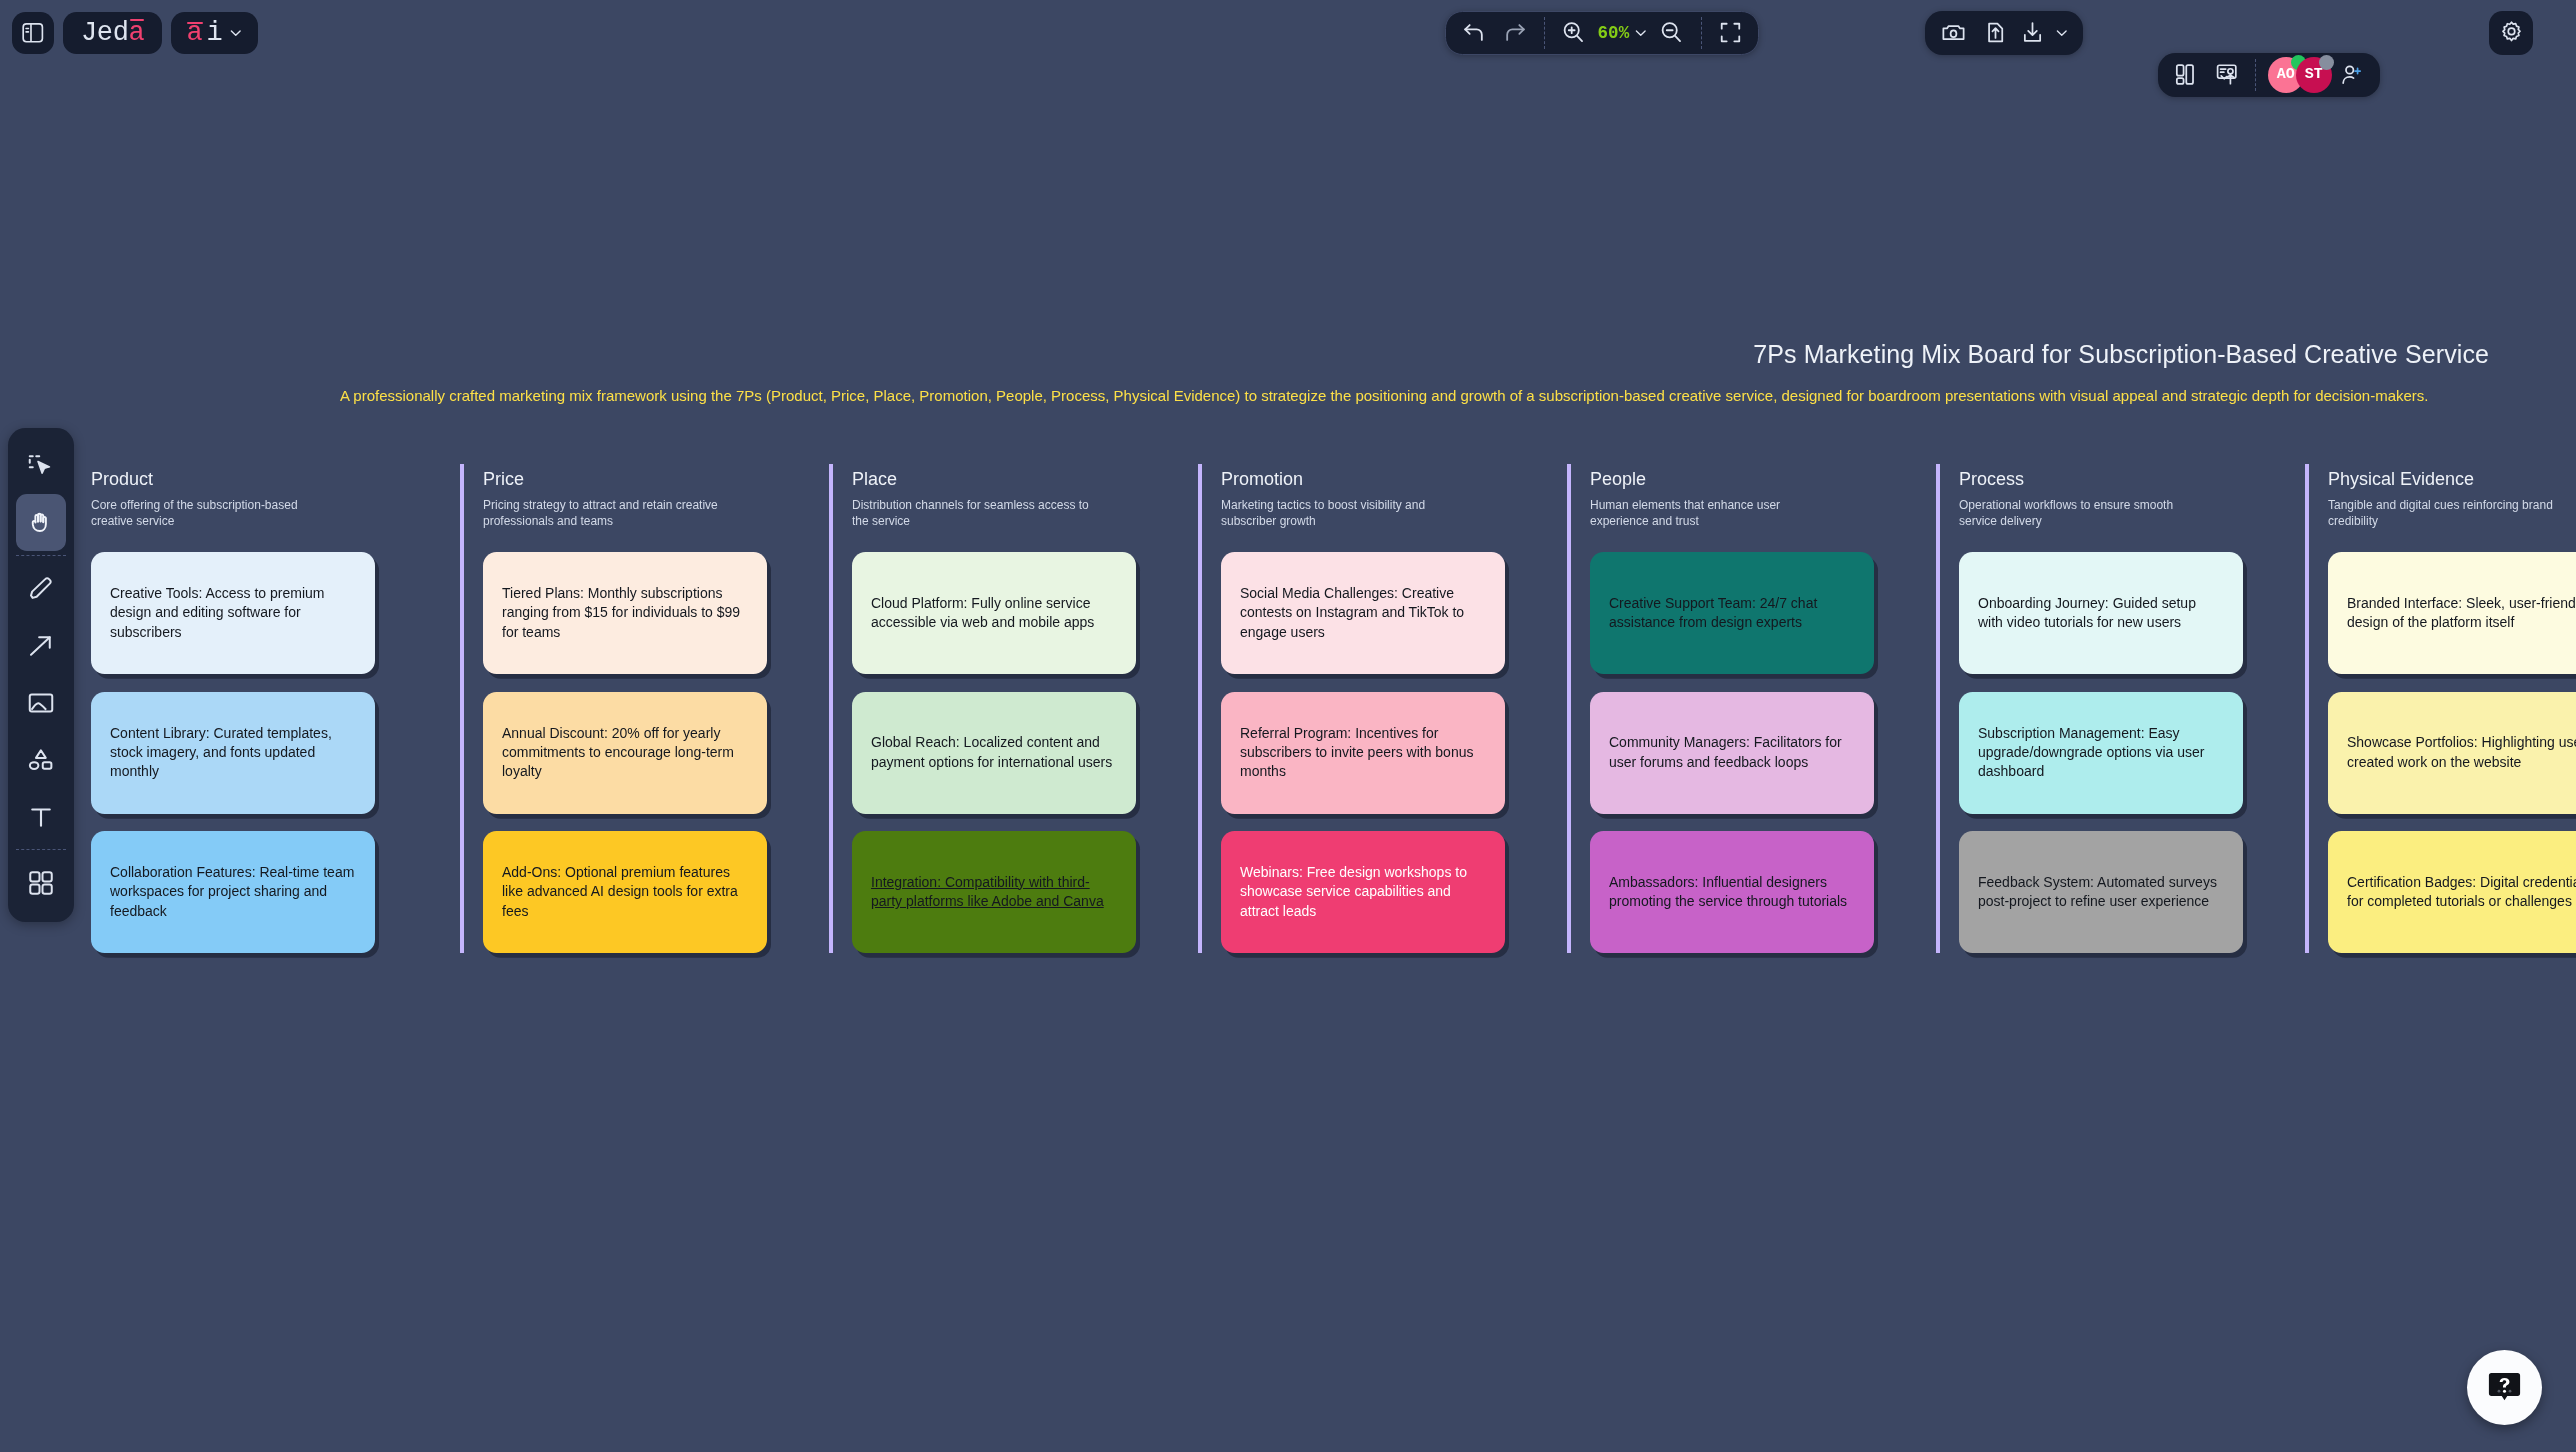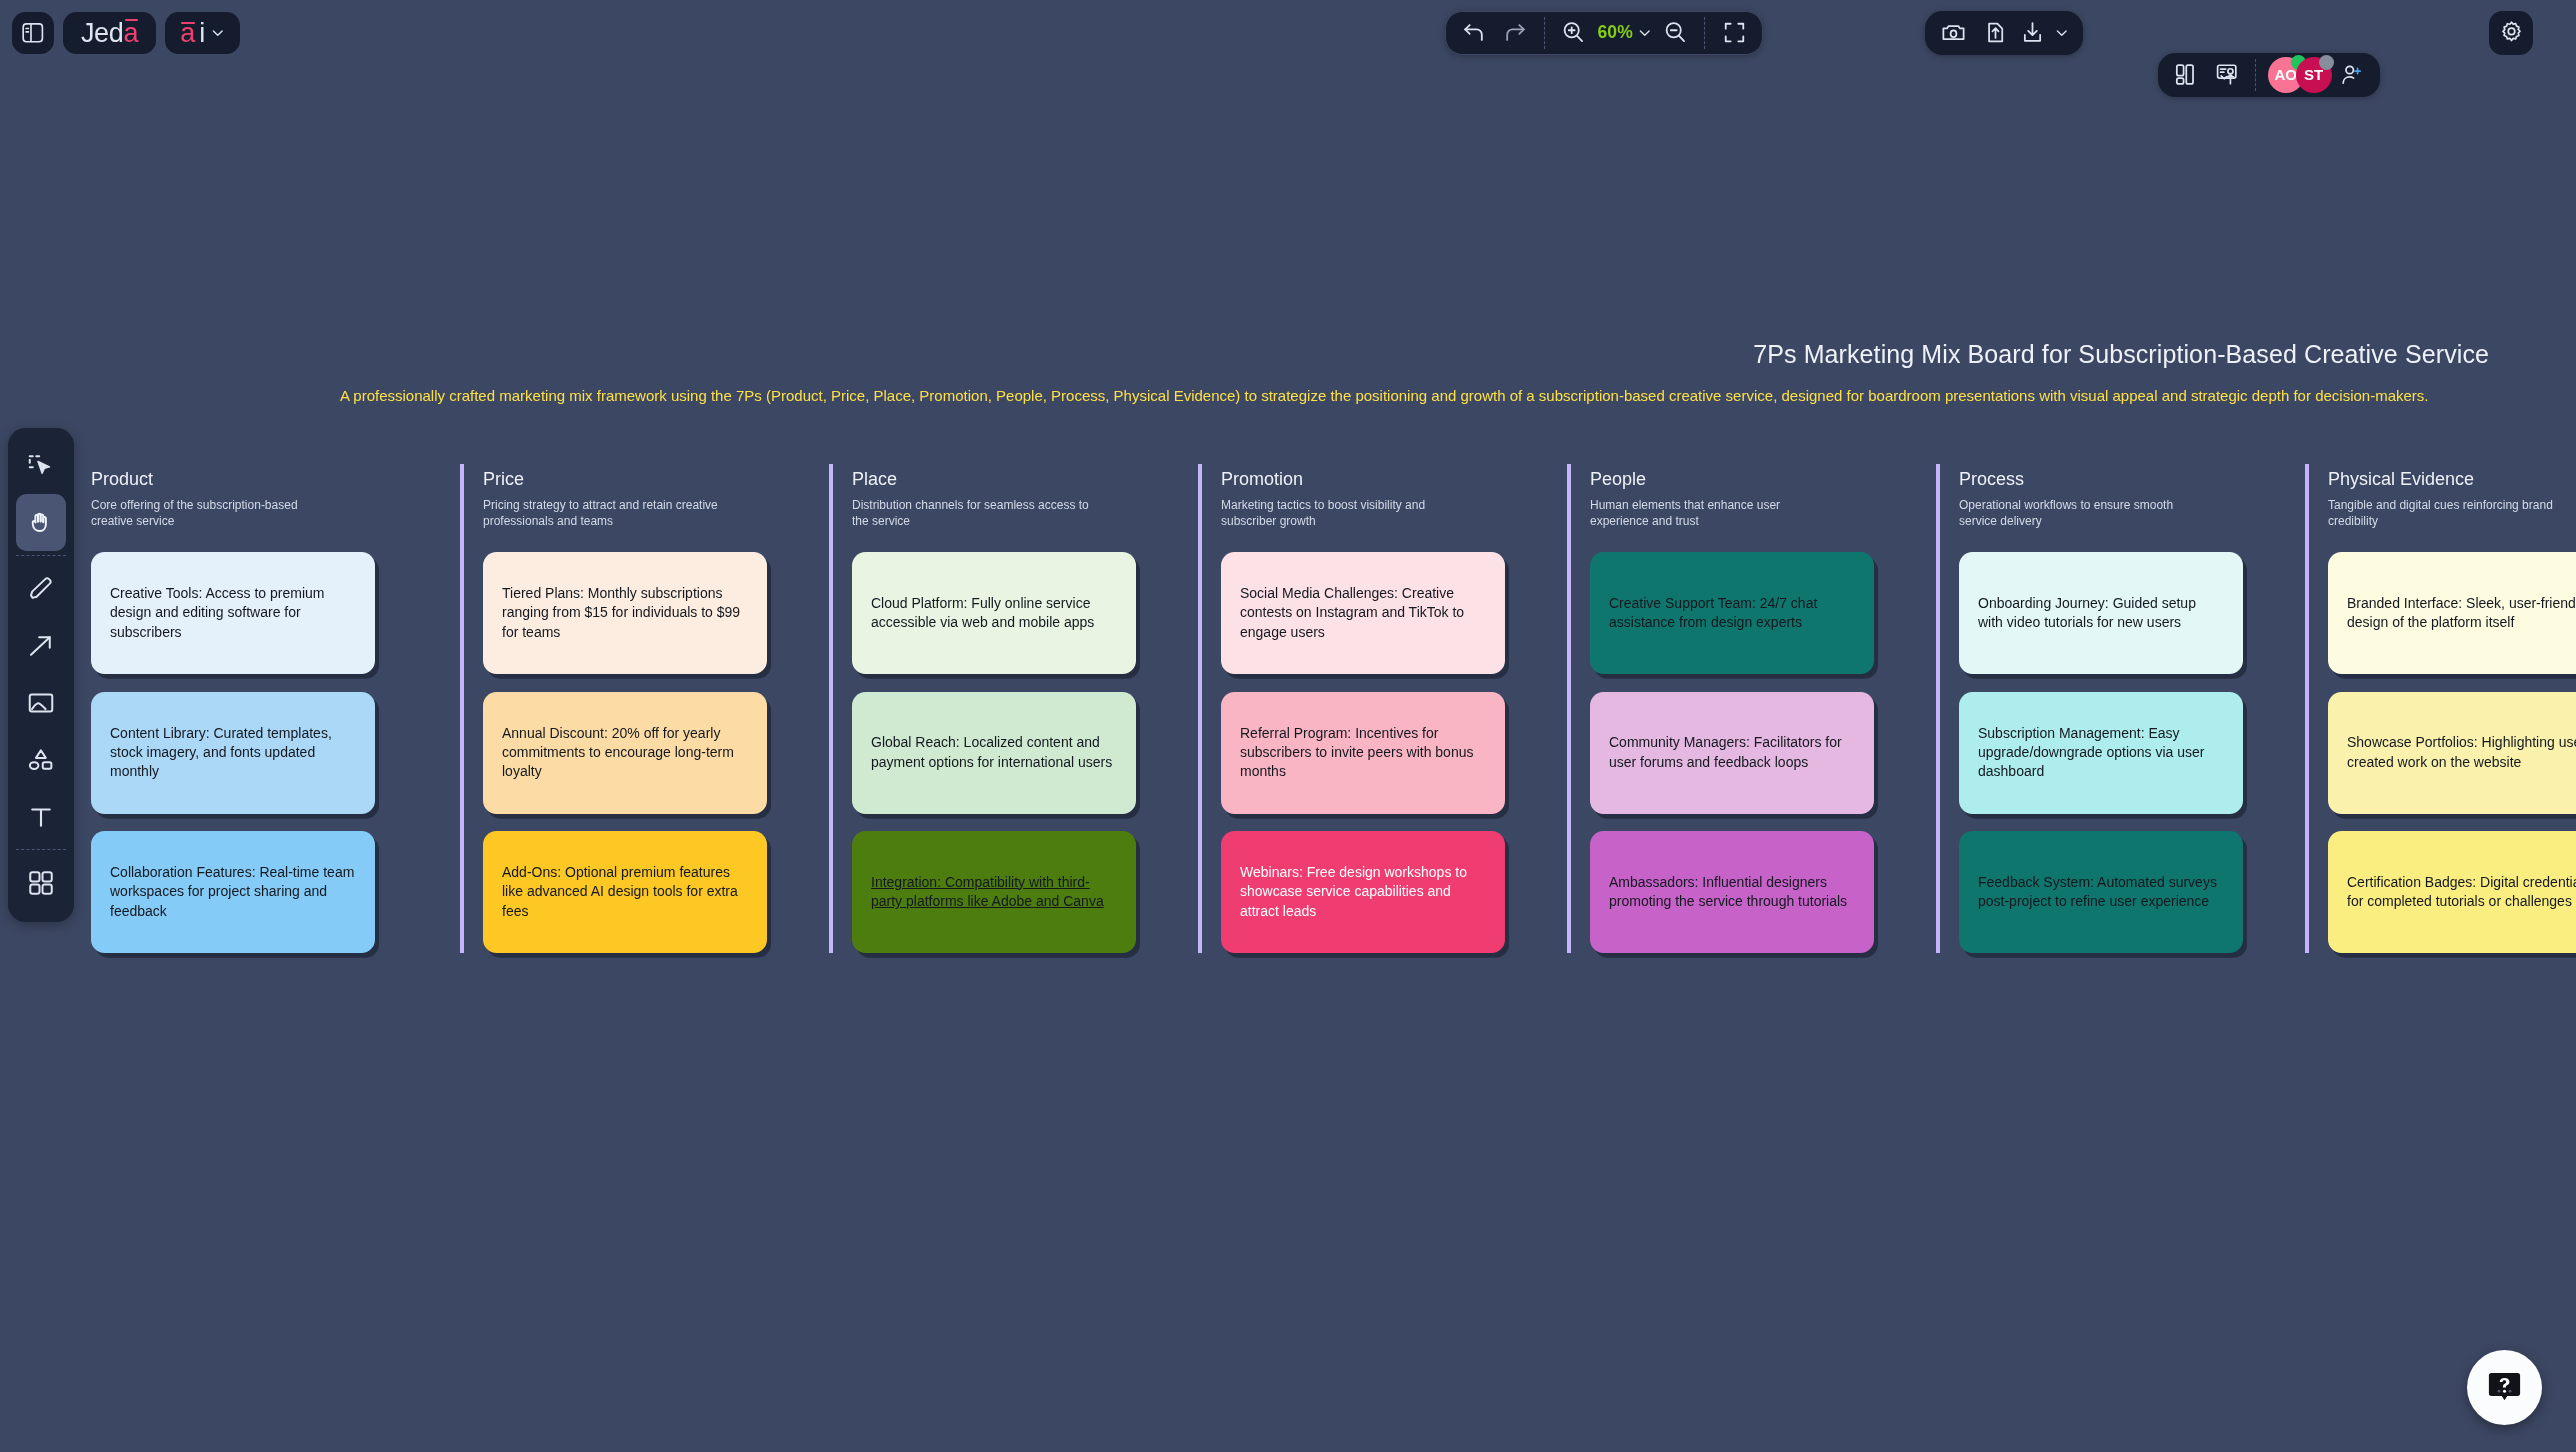"Jeda" .topbar { font-family: none -> Liberation Mono, monospace }
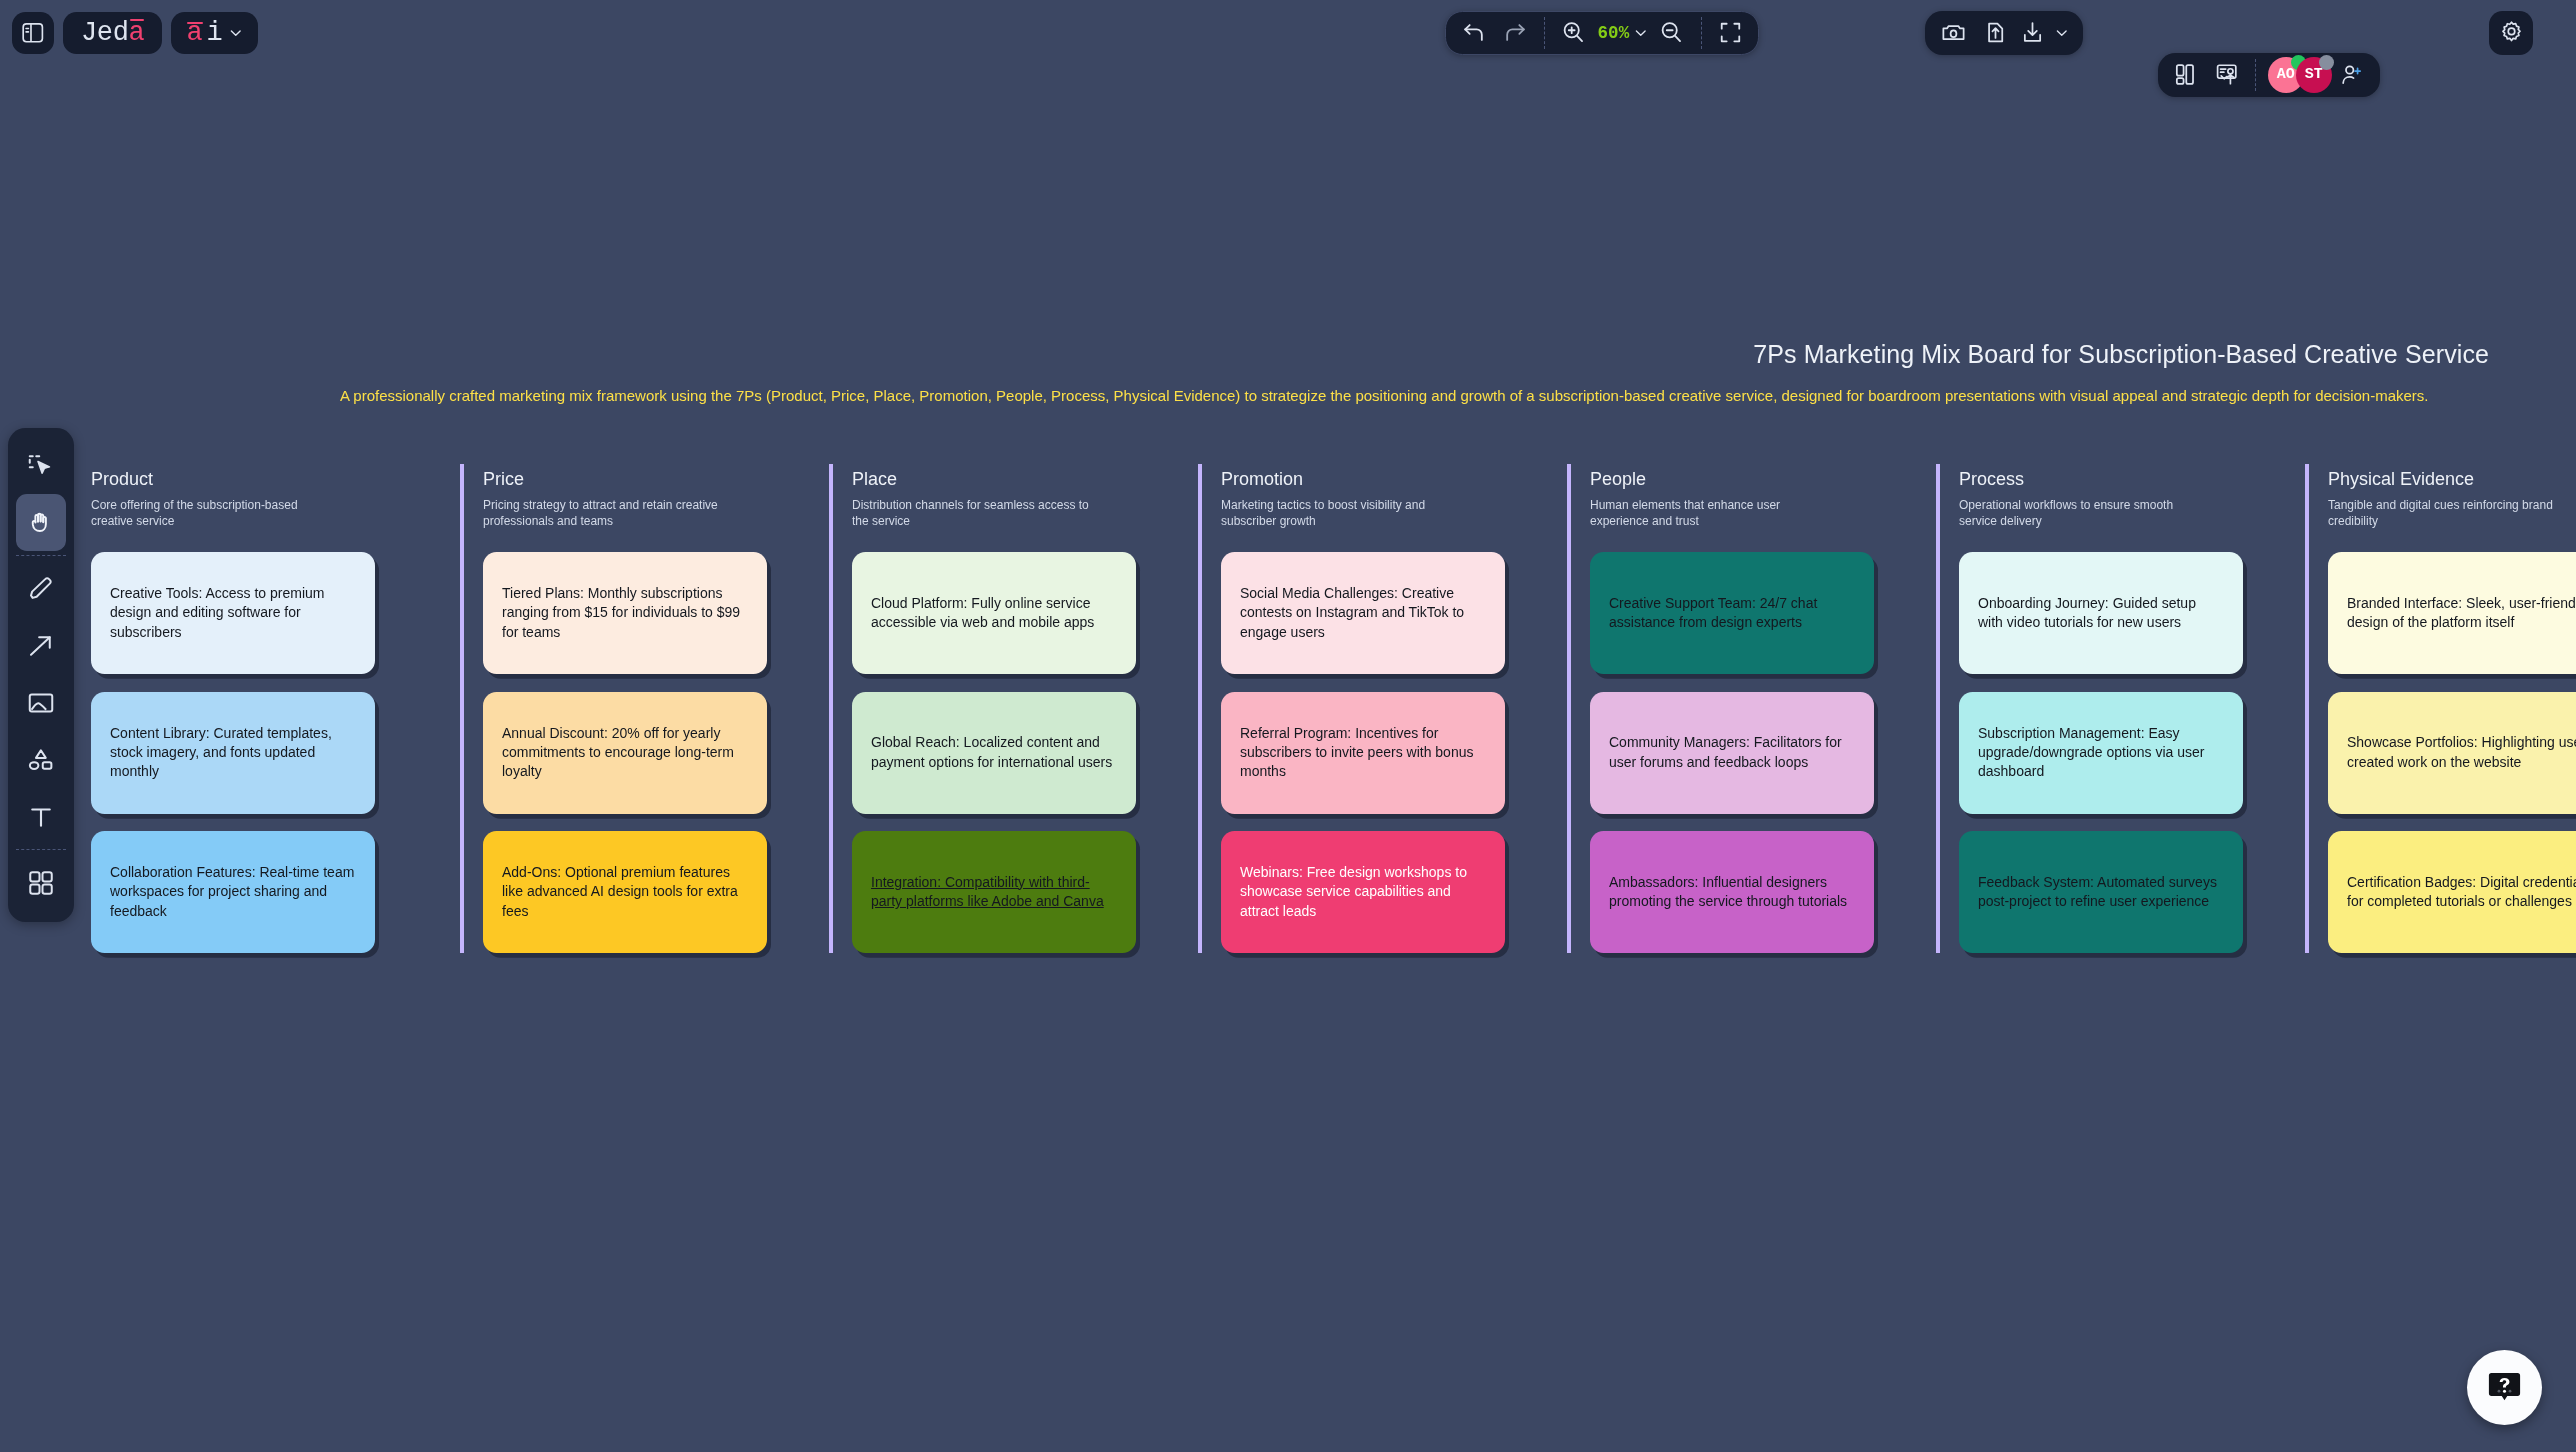"Feedback System: Automated surveys" div.card { background: #0f766e -> #a3a3a3 }
